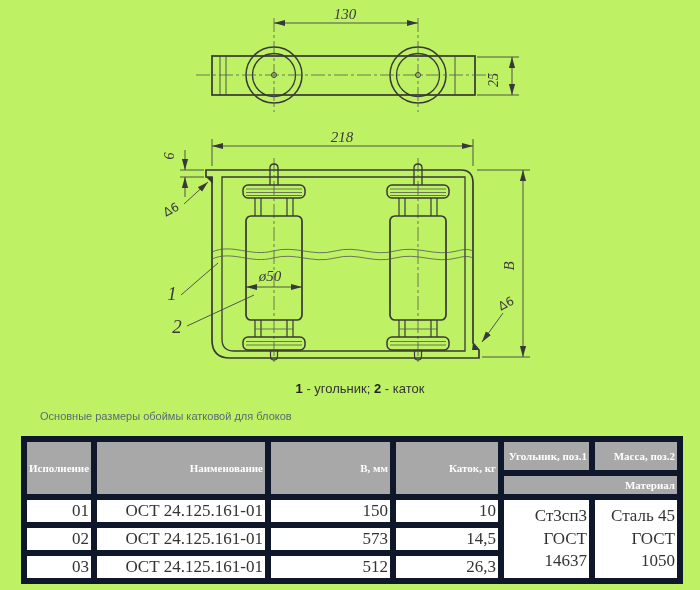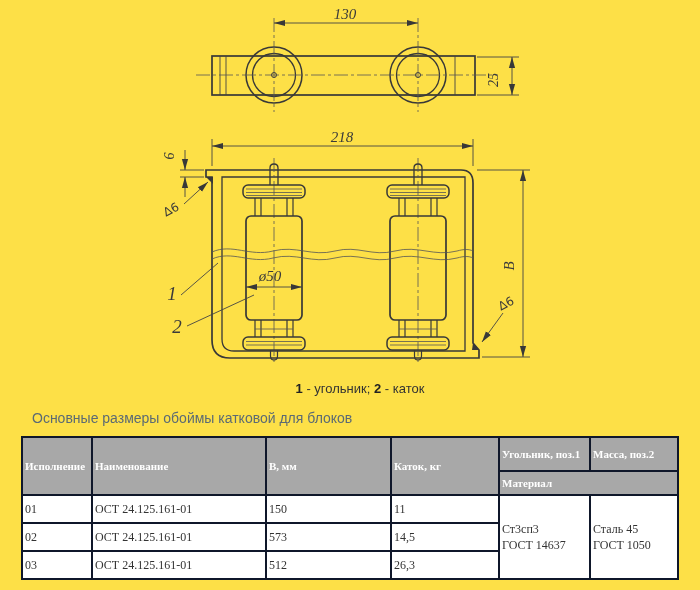"130" .page { background: #fde047 -> #bef264 }
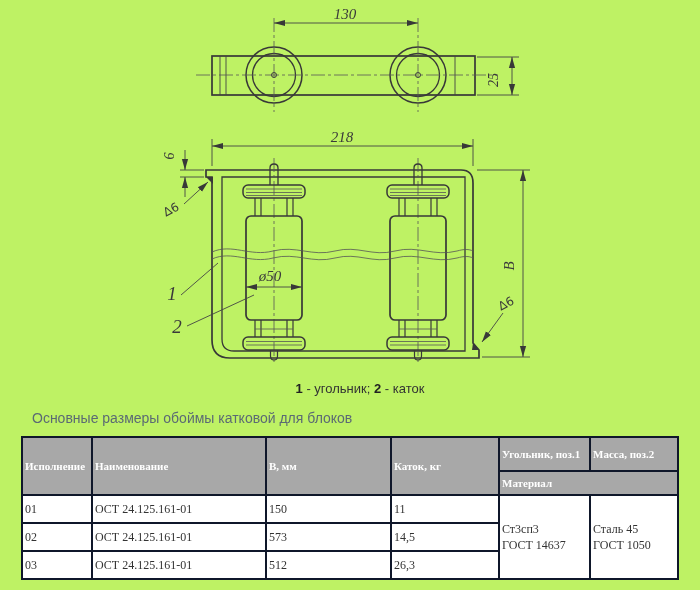"Основные размеры обоймы катковой для" .doc-title { font-size: 14px -> 11px; left: 32px -> 40px }
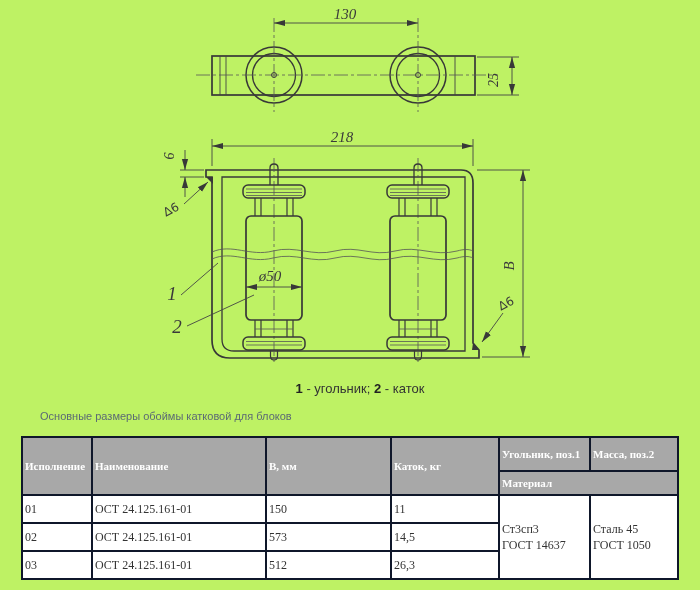"Угольник, поз.1" table.spec th, table.spec td { border: 2px solid #0f172a -> 6px solid #0f172a; text-align: left -> right }
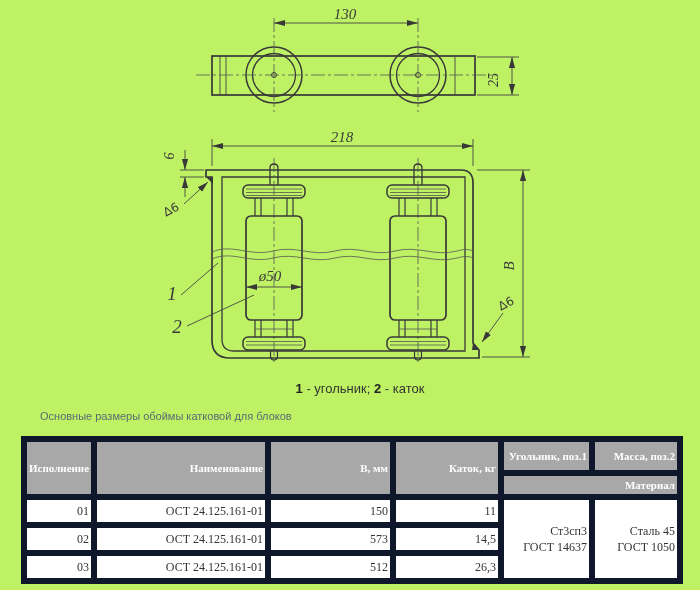"01" table.spec td { font-size: 12px -> 17px }
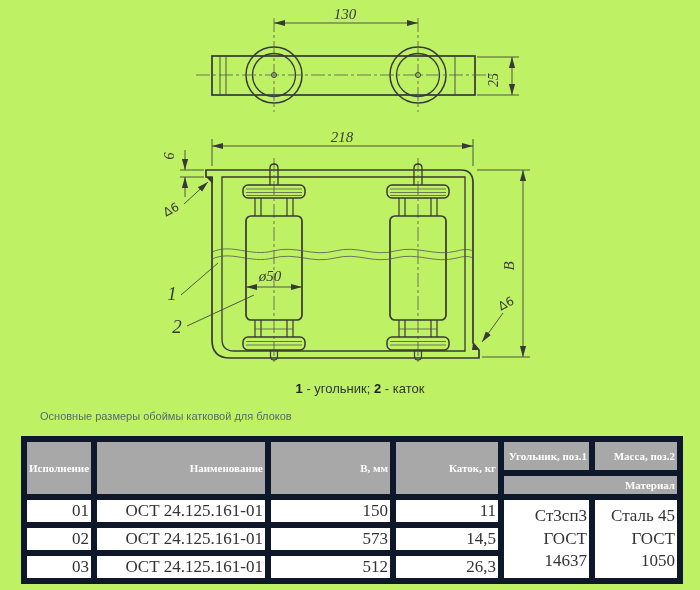"11" td { text: 11 -> 10 }
